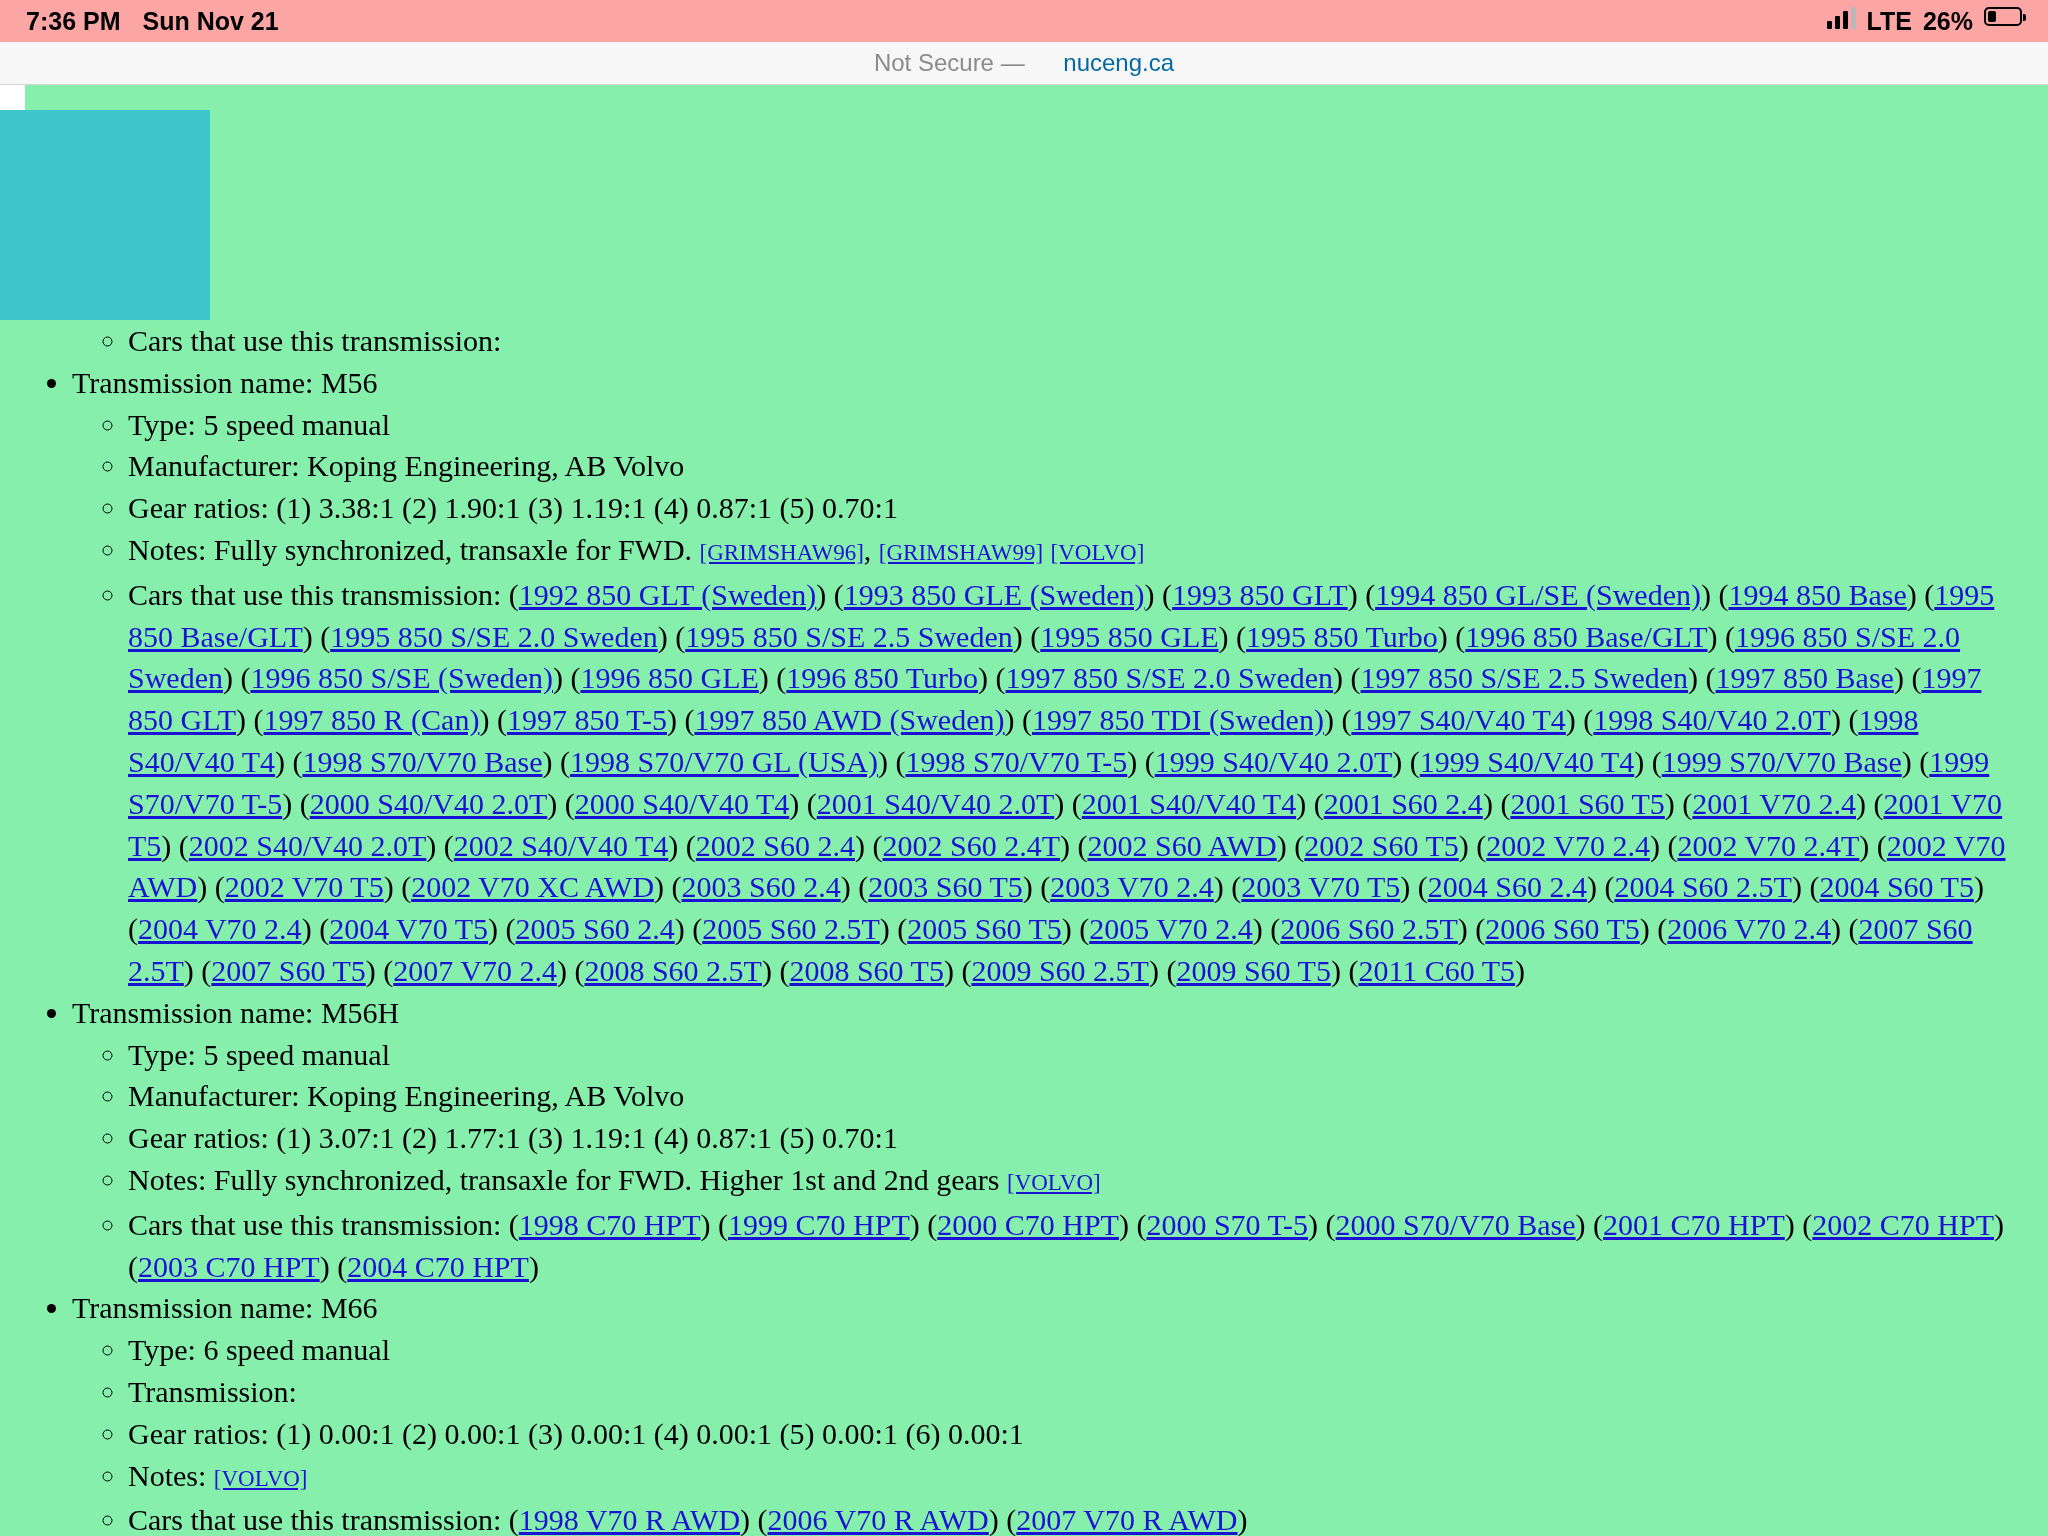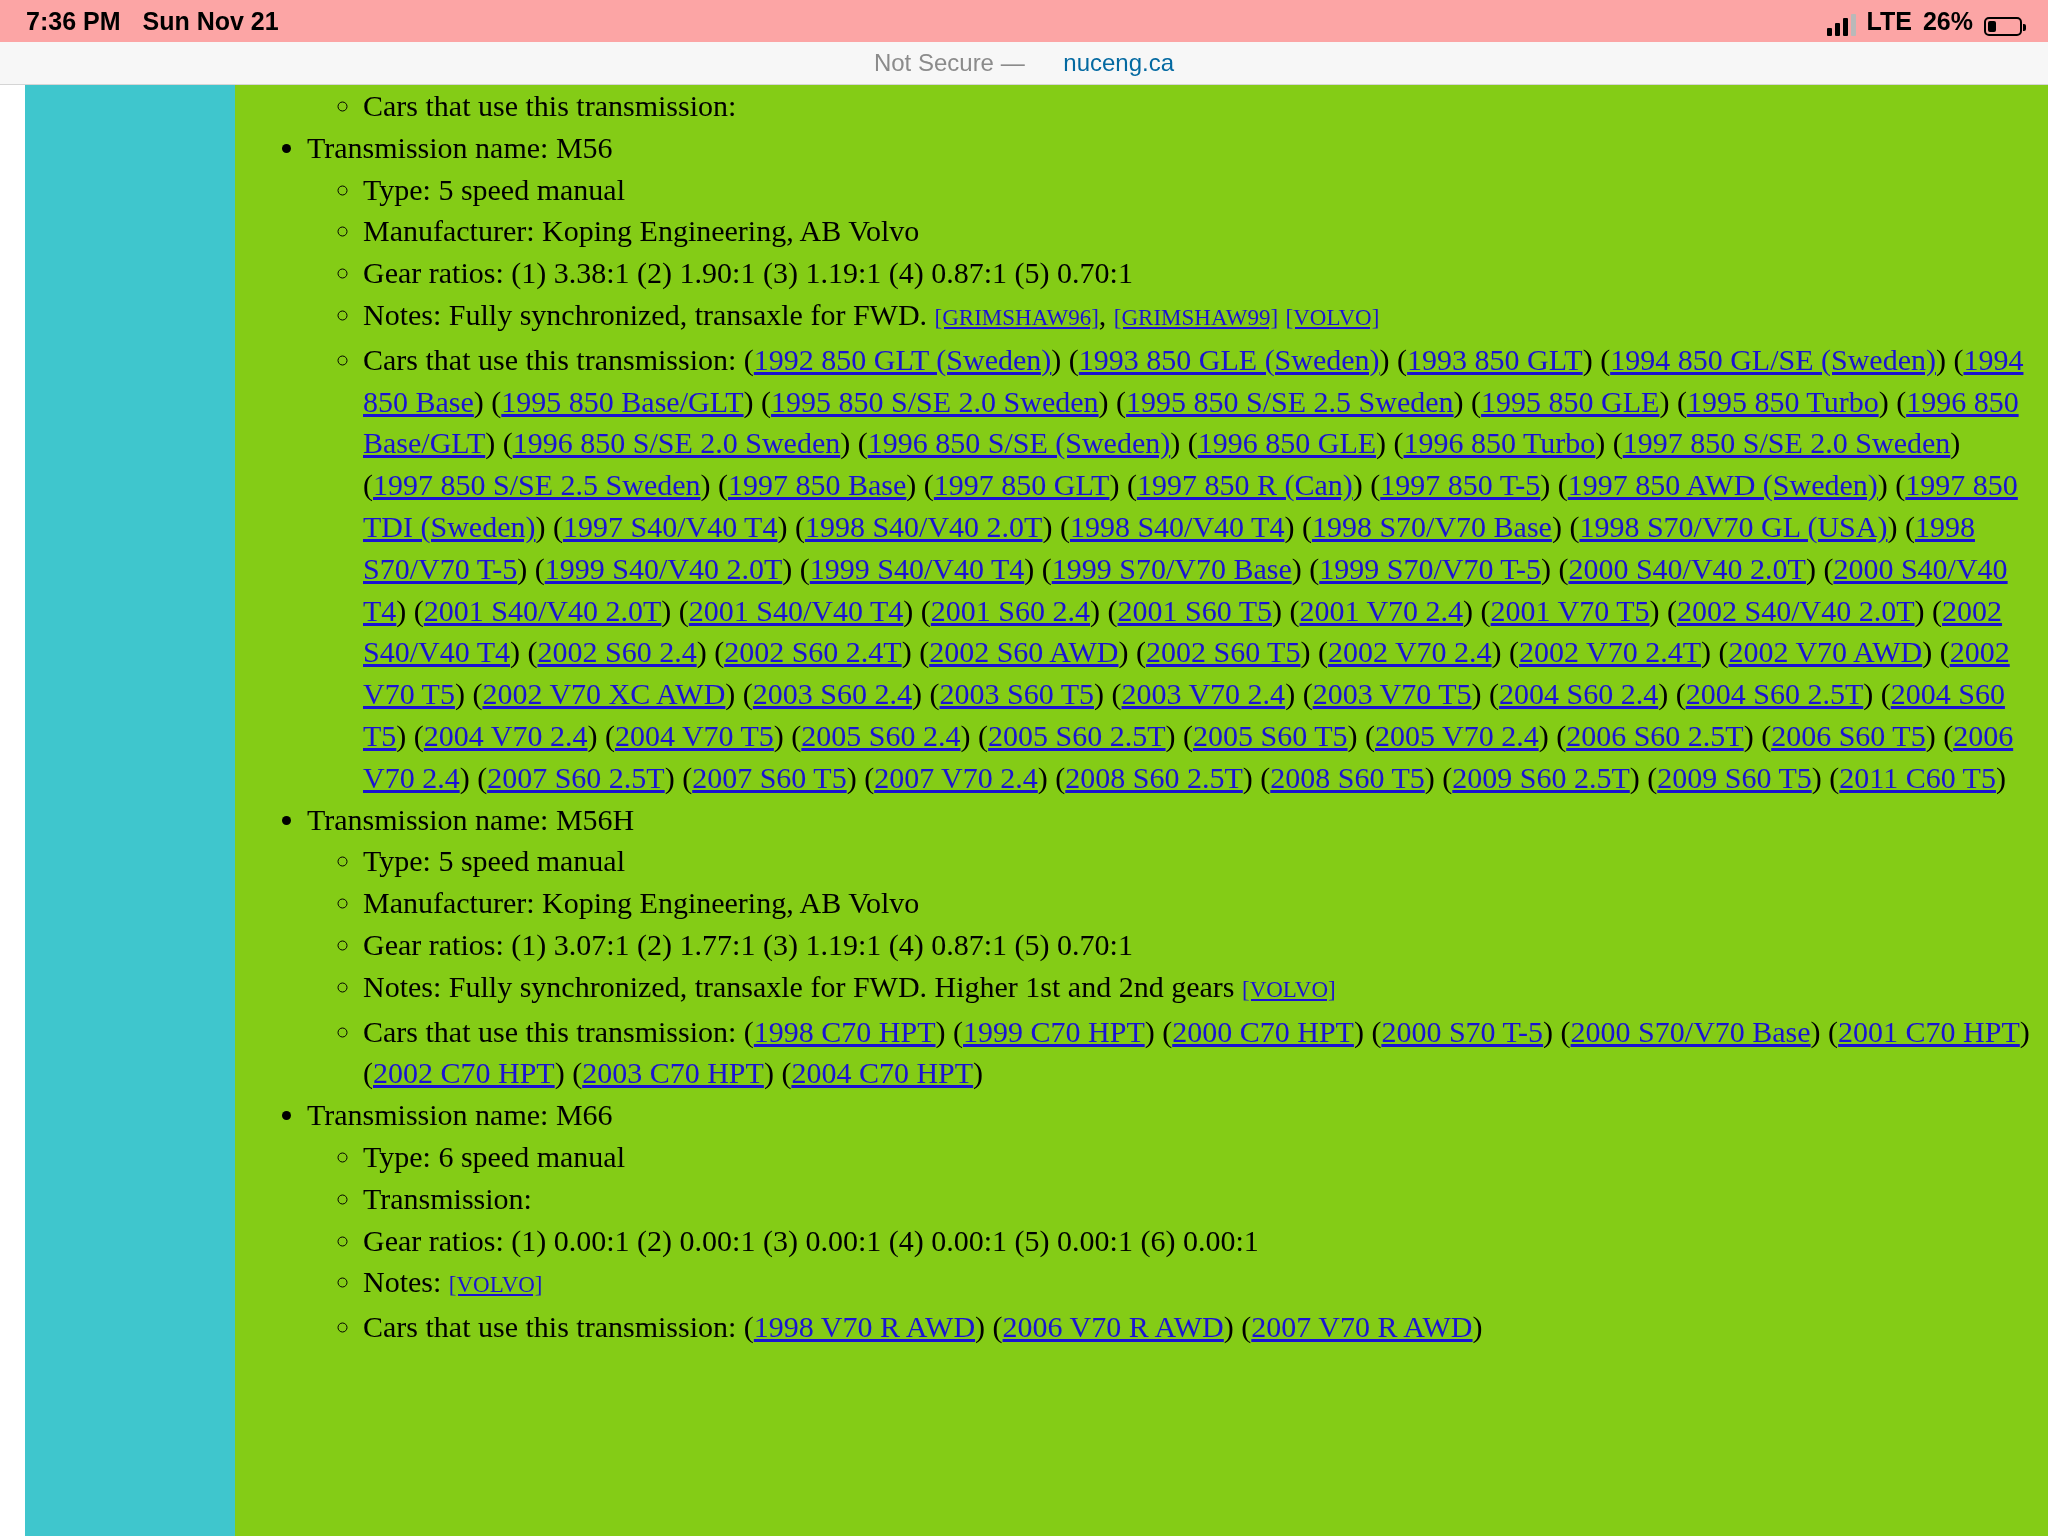"LTE" .status-right { align-items: flex-end -> flex-start }
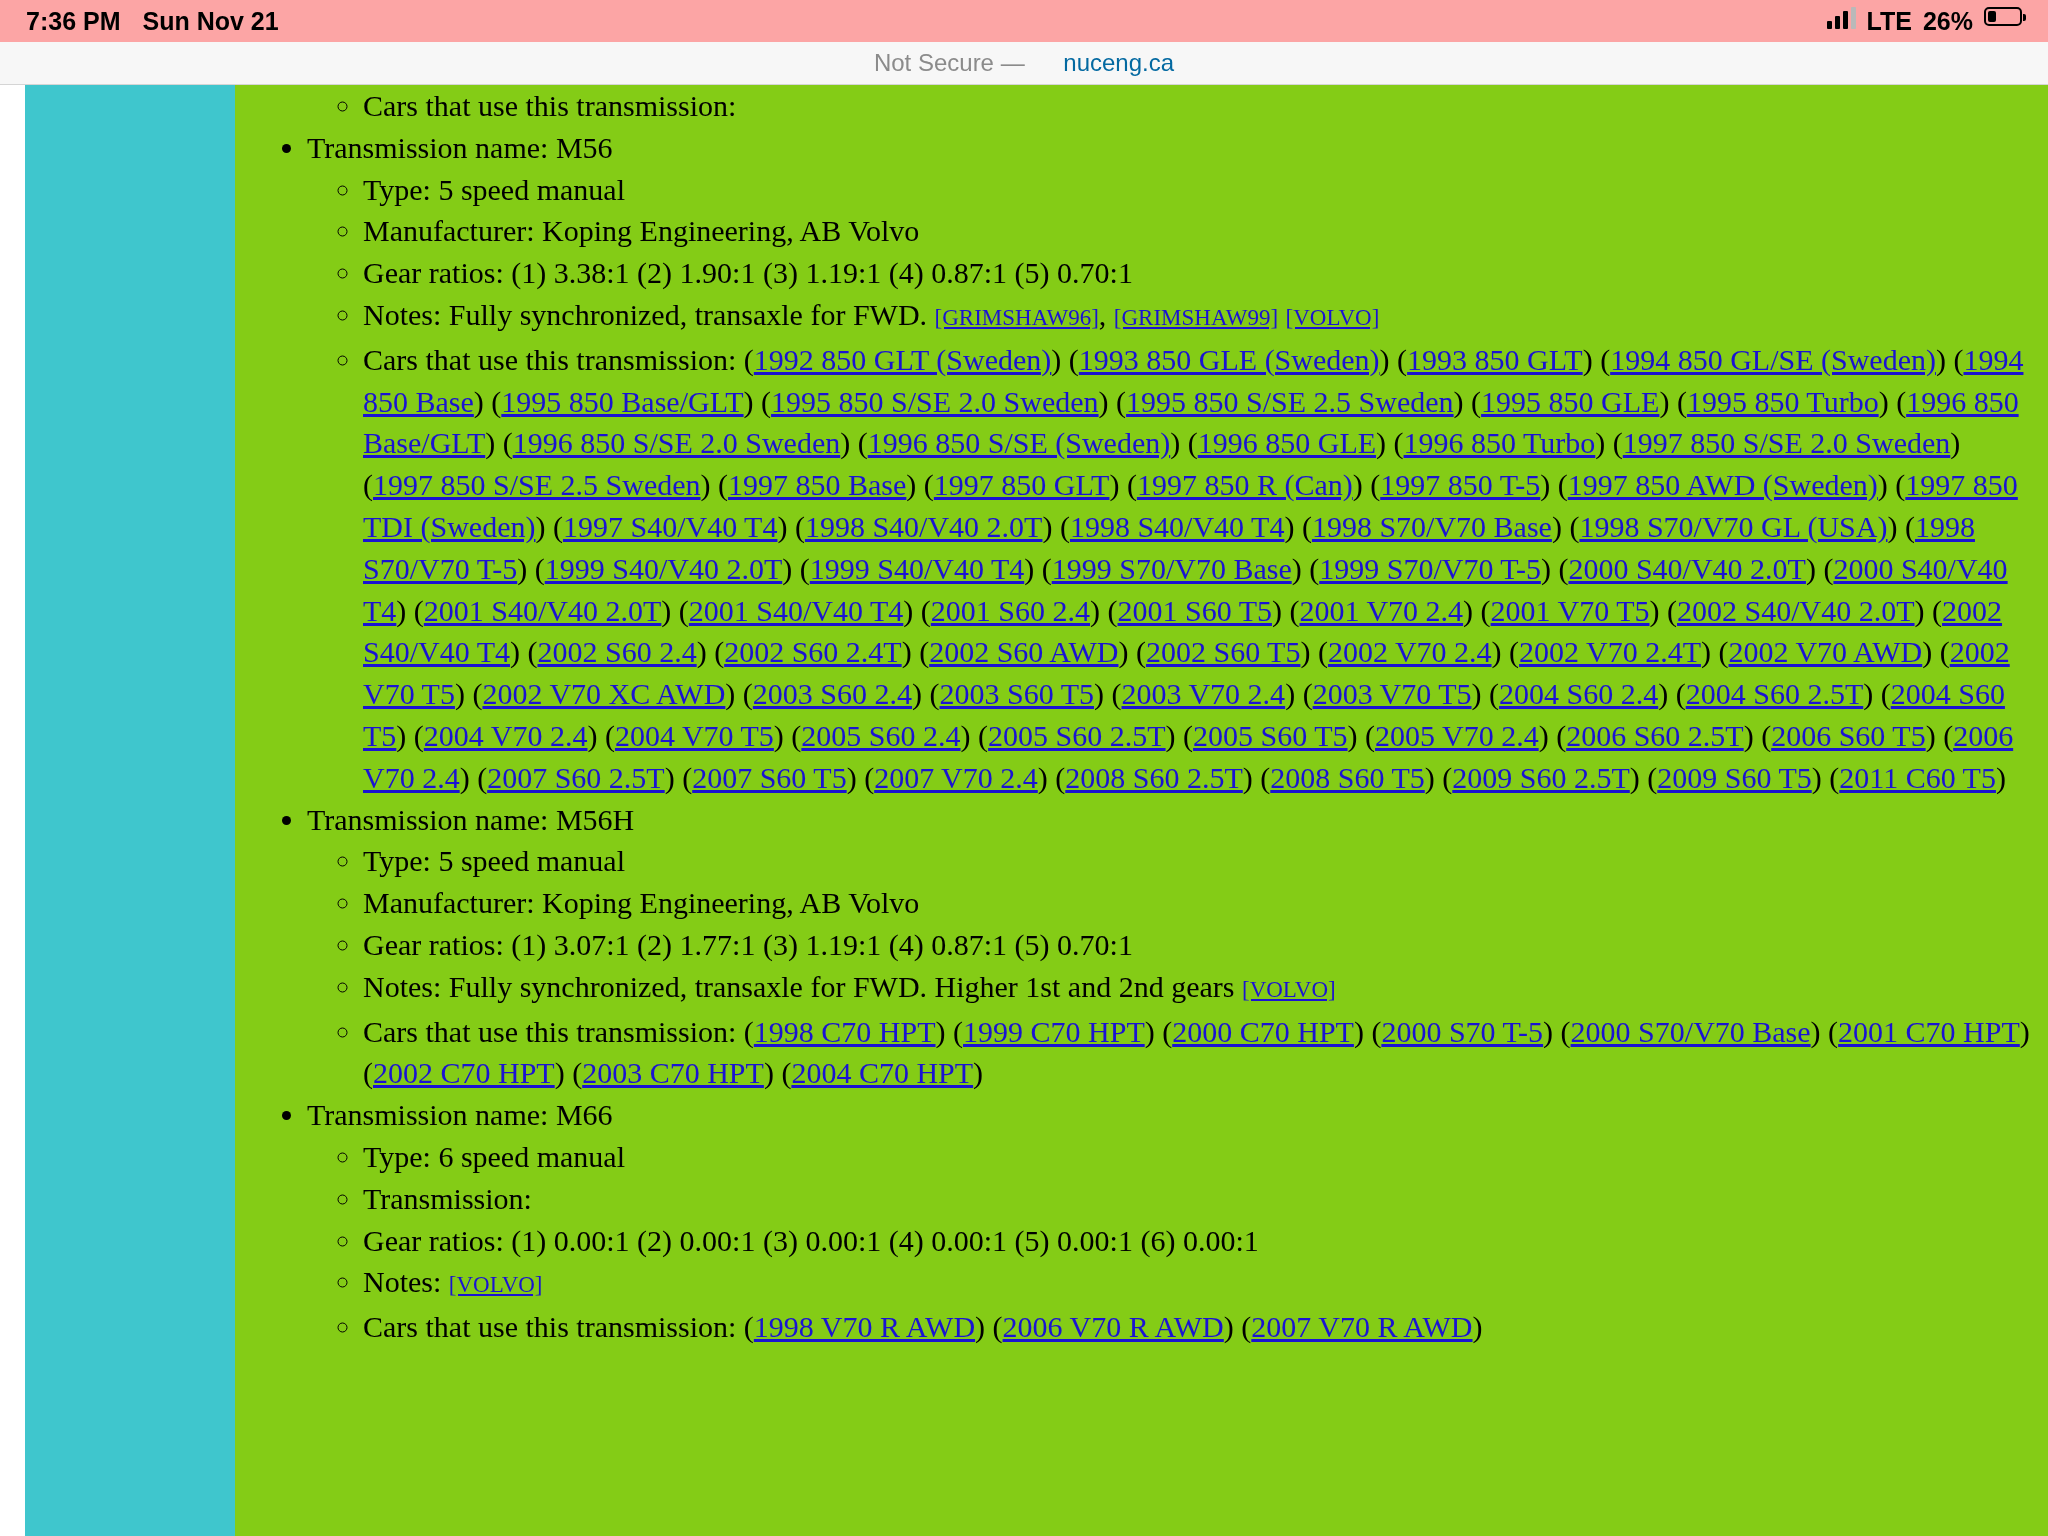"Cars that use this transmission:" .page { background: #84cc16 -> #86efac; flex-direction: none -> column }
